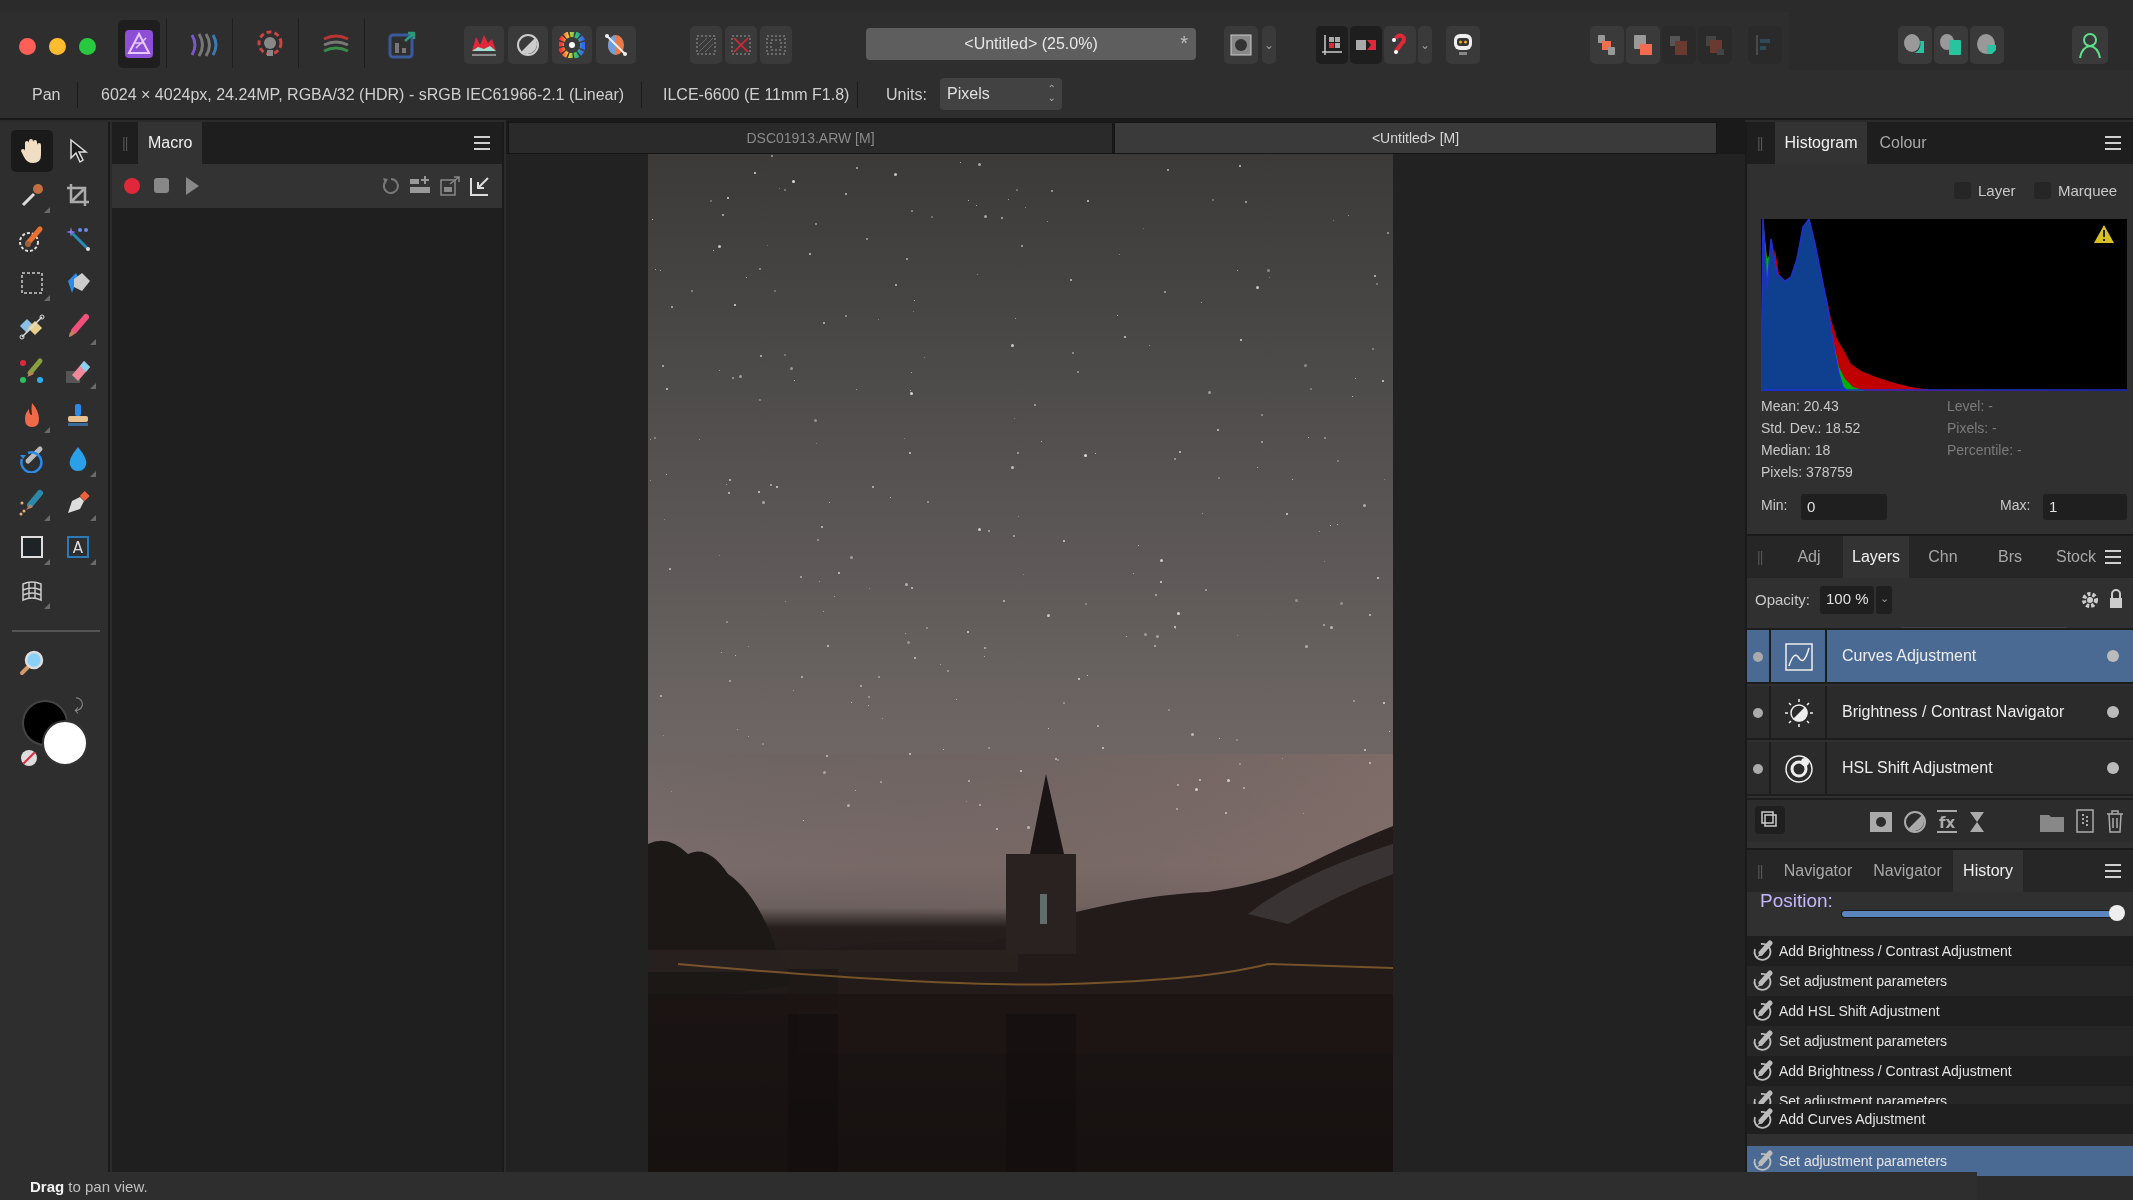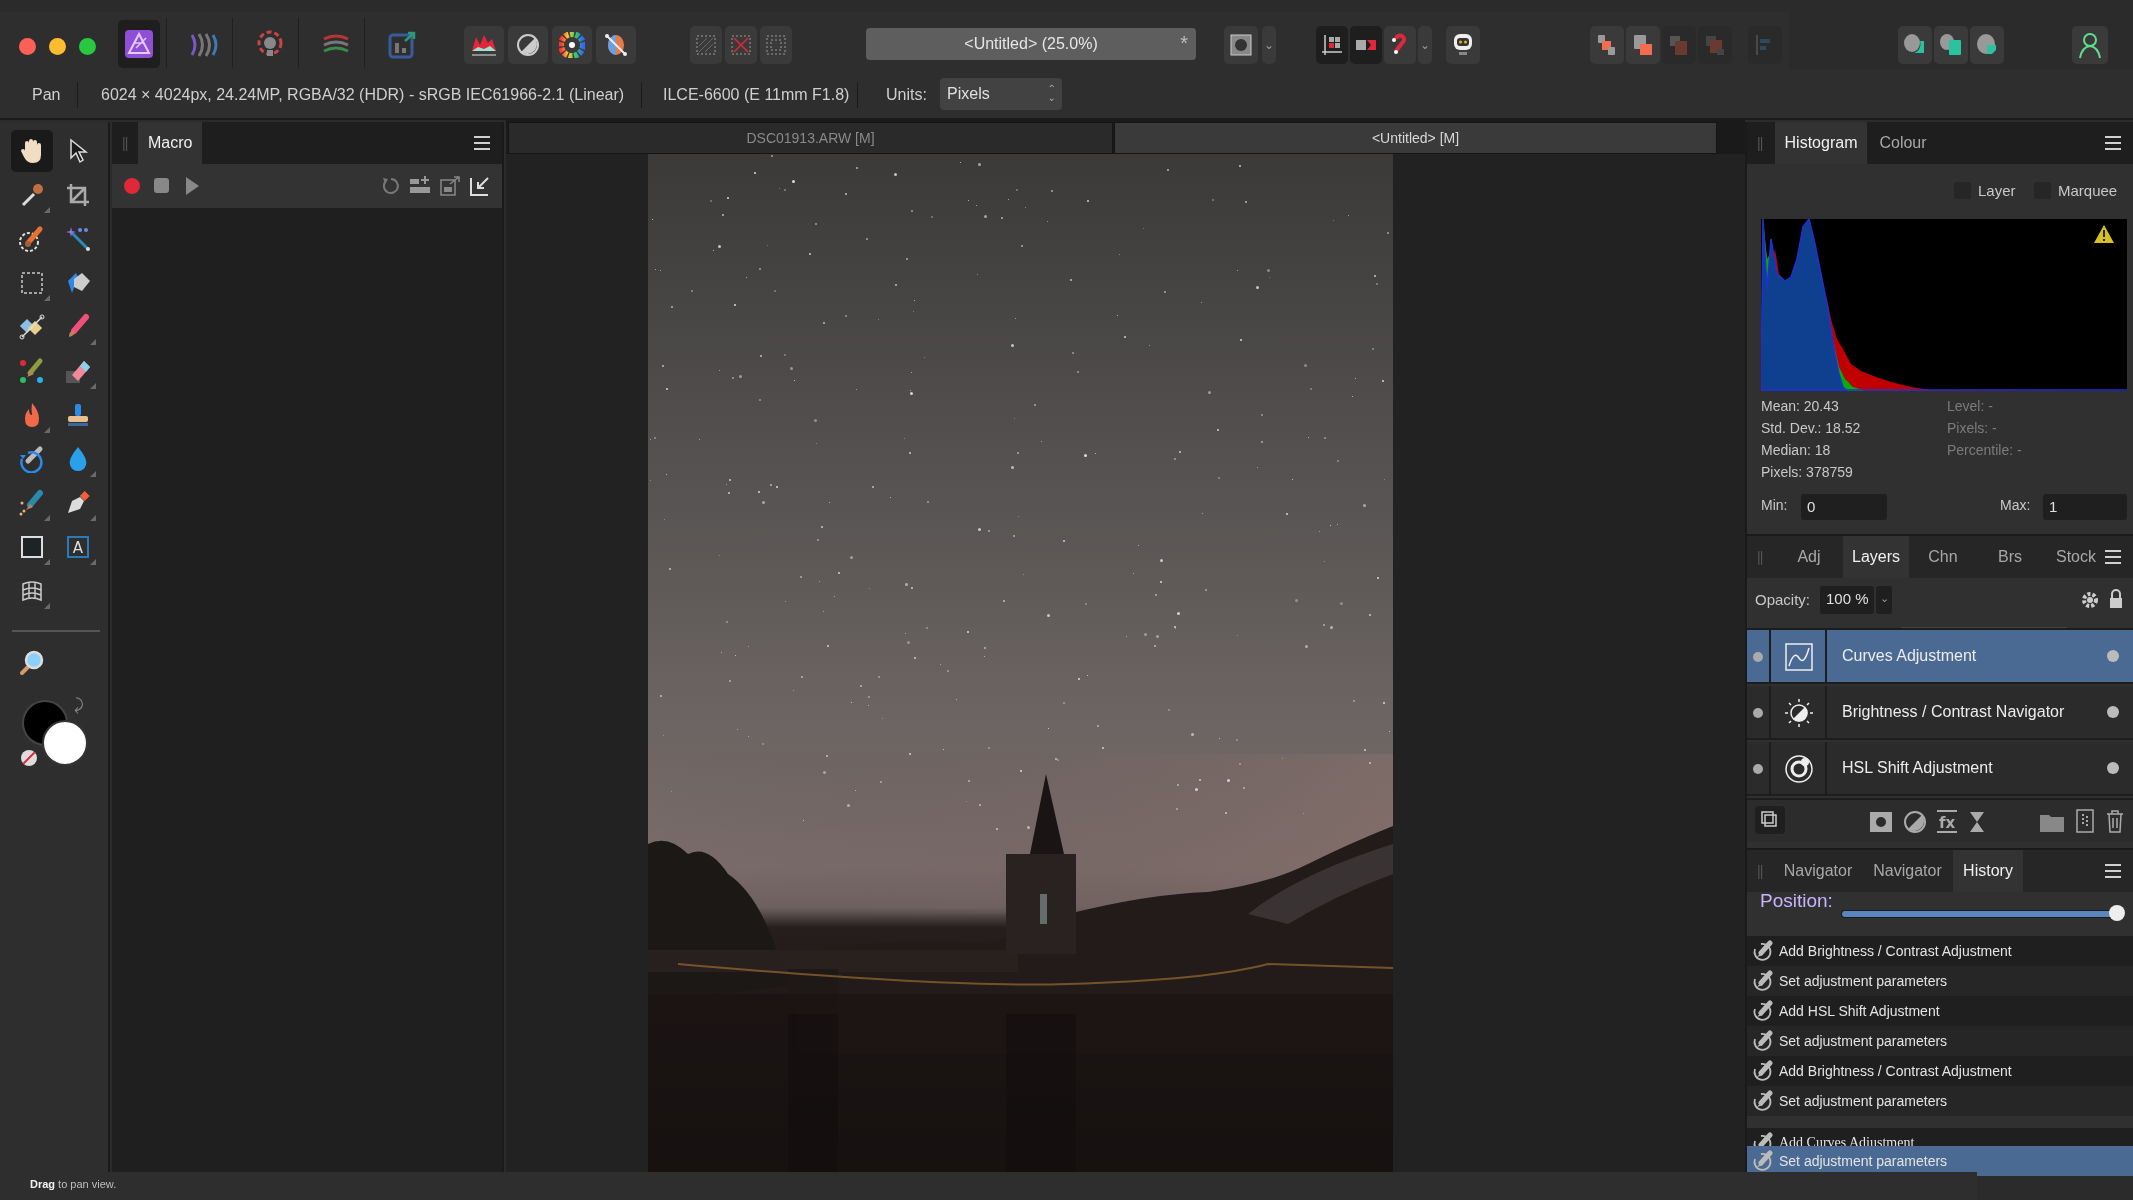"Add Curves Adjustment" div.hist-row { font-family: Liberation Serif, serif -> none; top: 192px -> 168px }
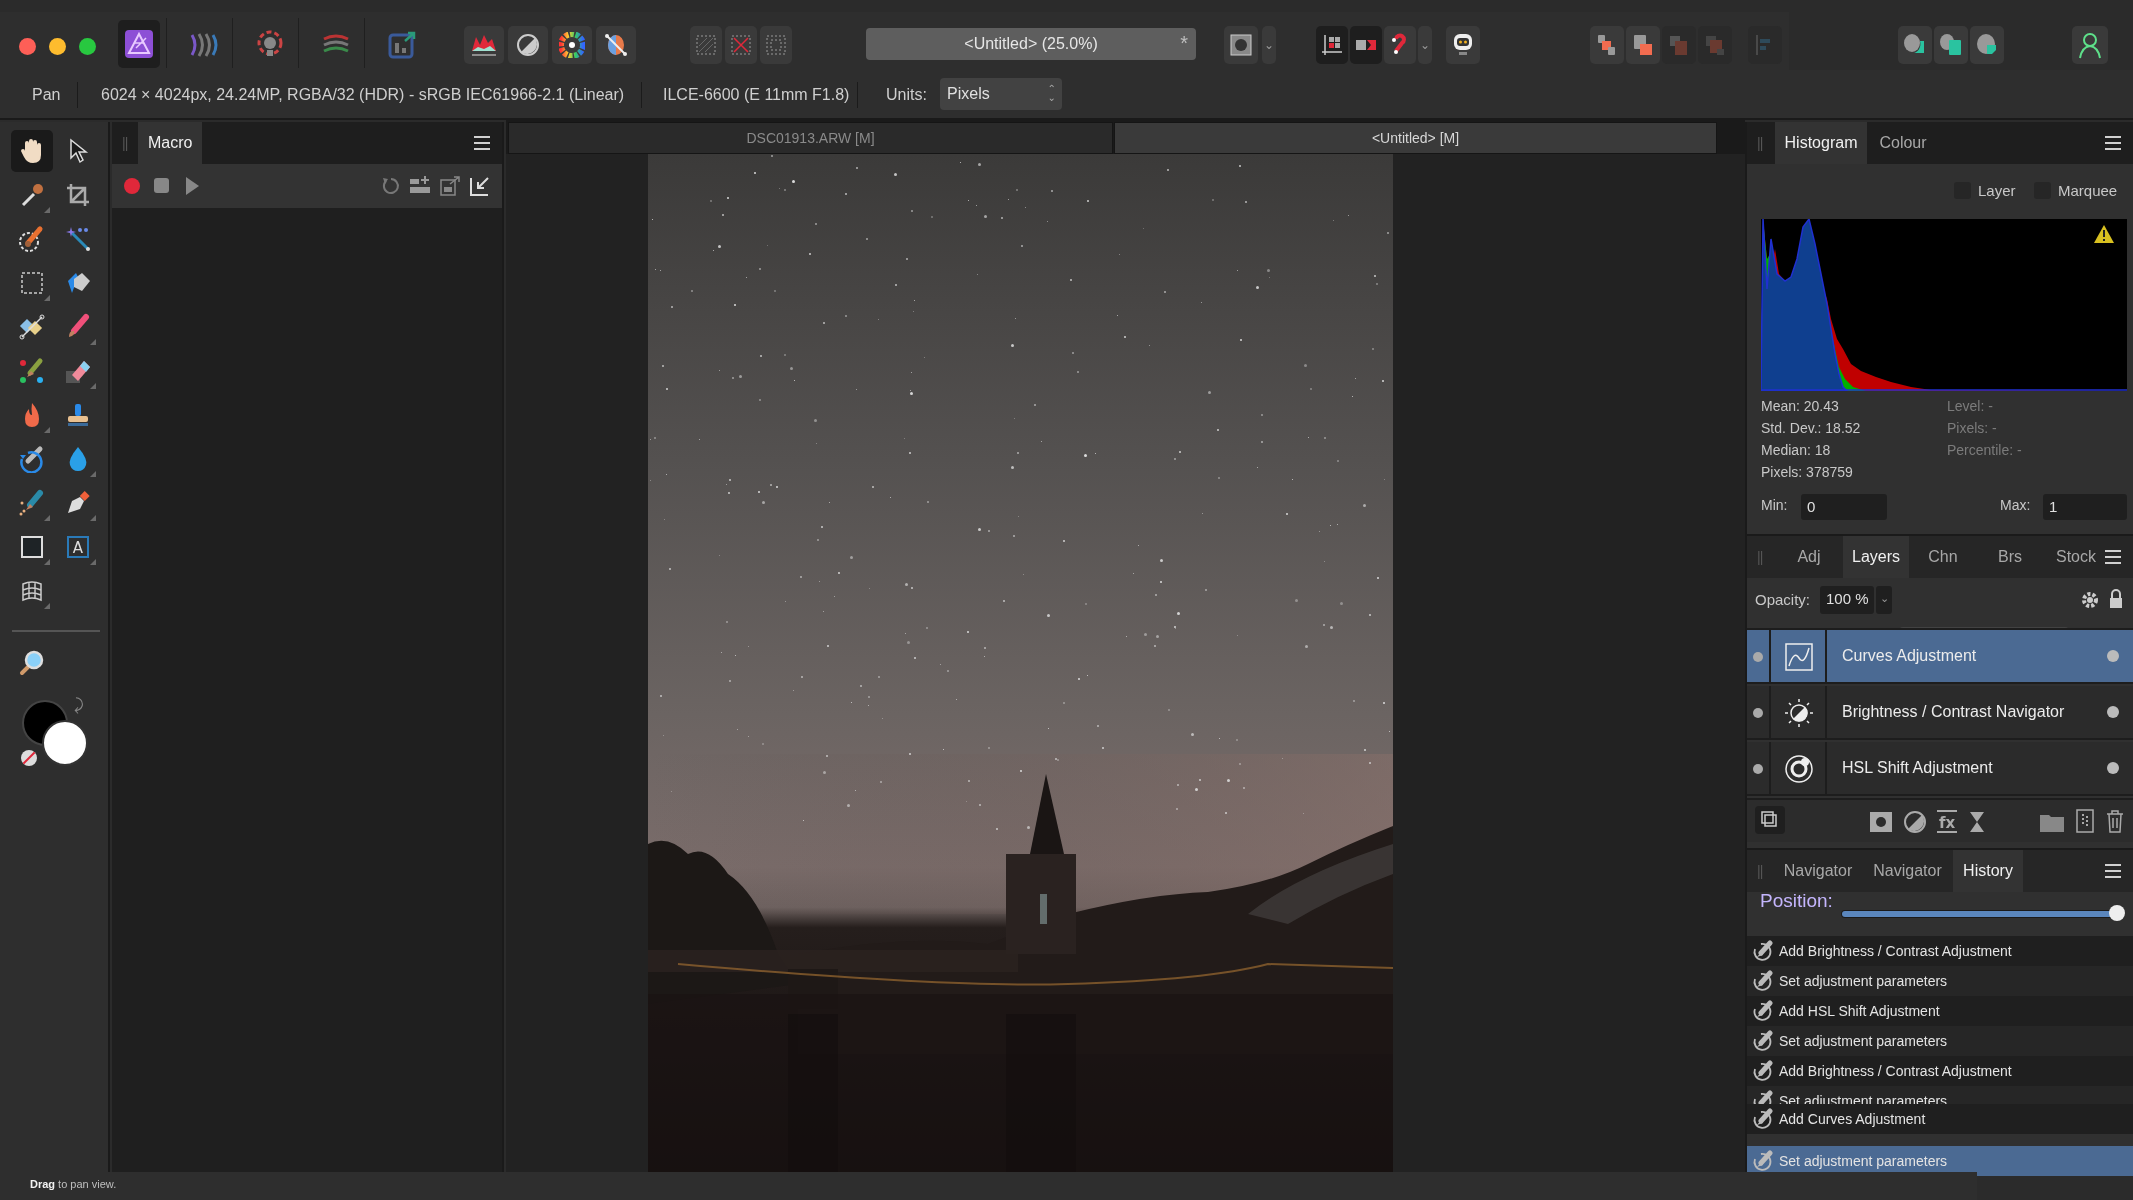"Drag to pan view." #status { font-size: 11px -> 15px }
